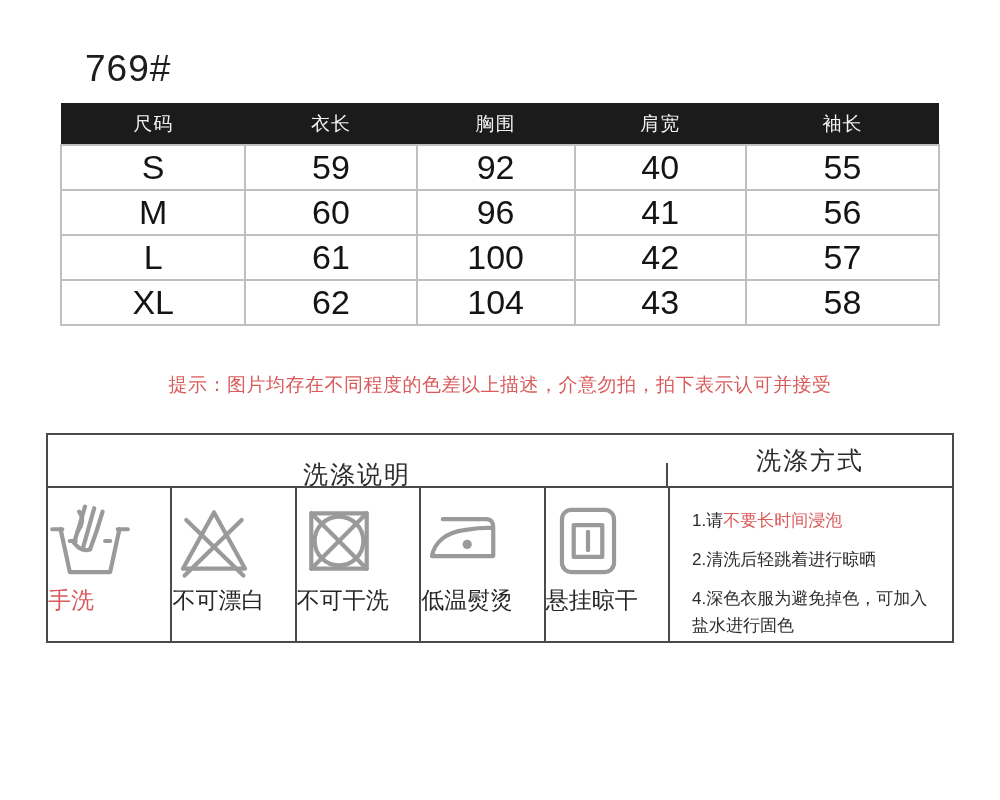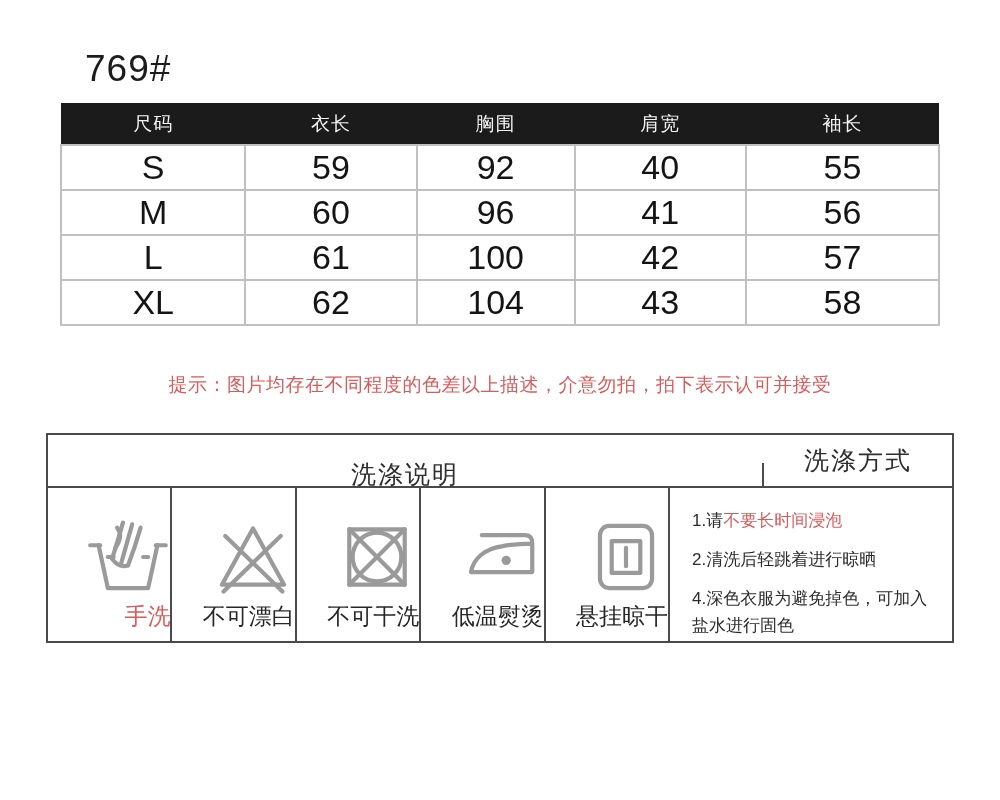"洗涤说明" .care-header-left { width: 716px -> 620px }
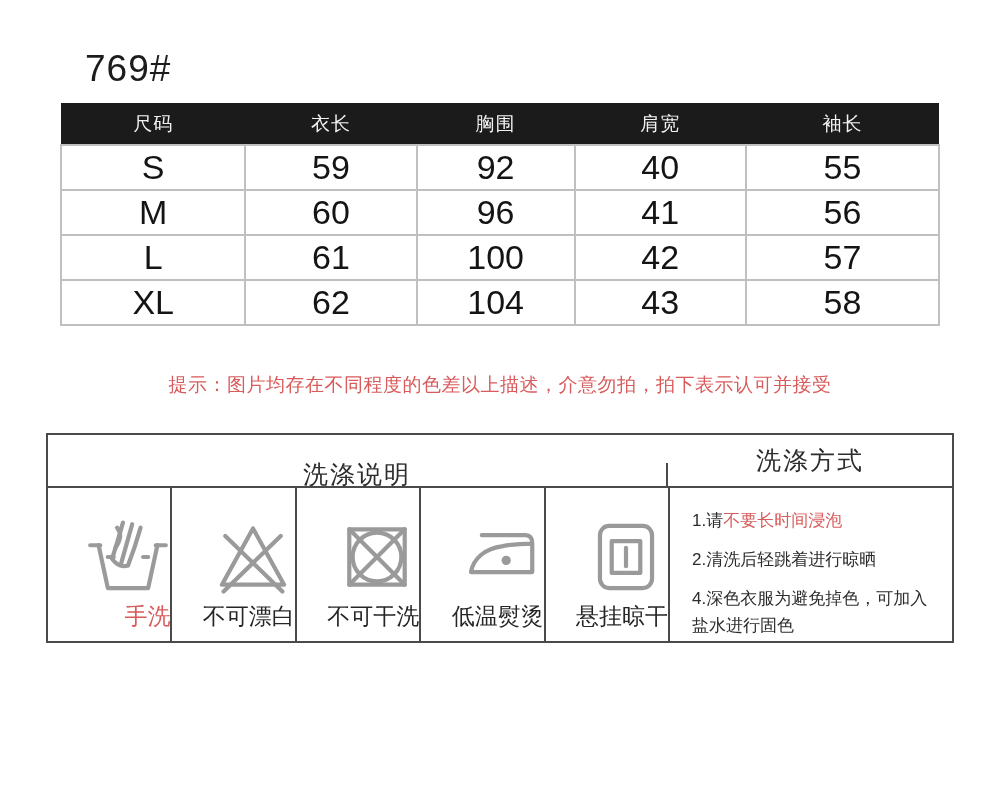"手洗" .care-cell { align-items: flex-end -> flex-start; padding-top: 27px -> 11px }
